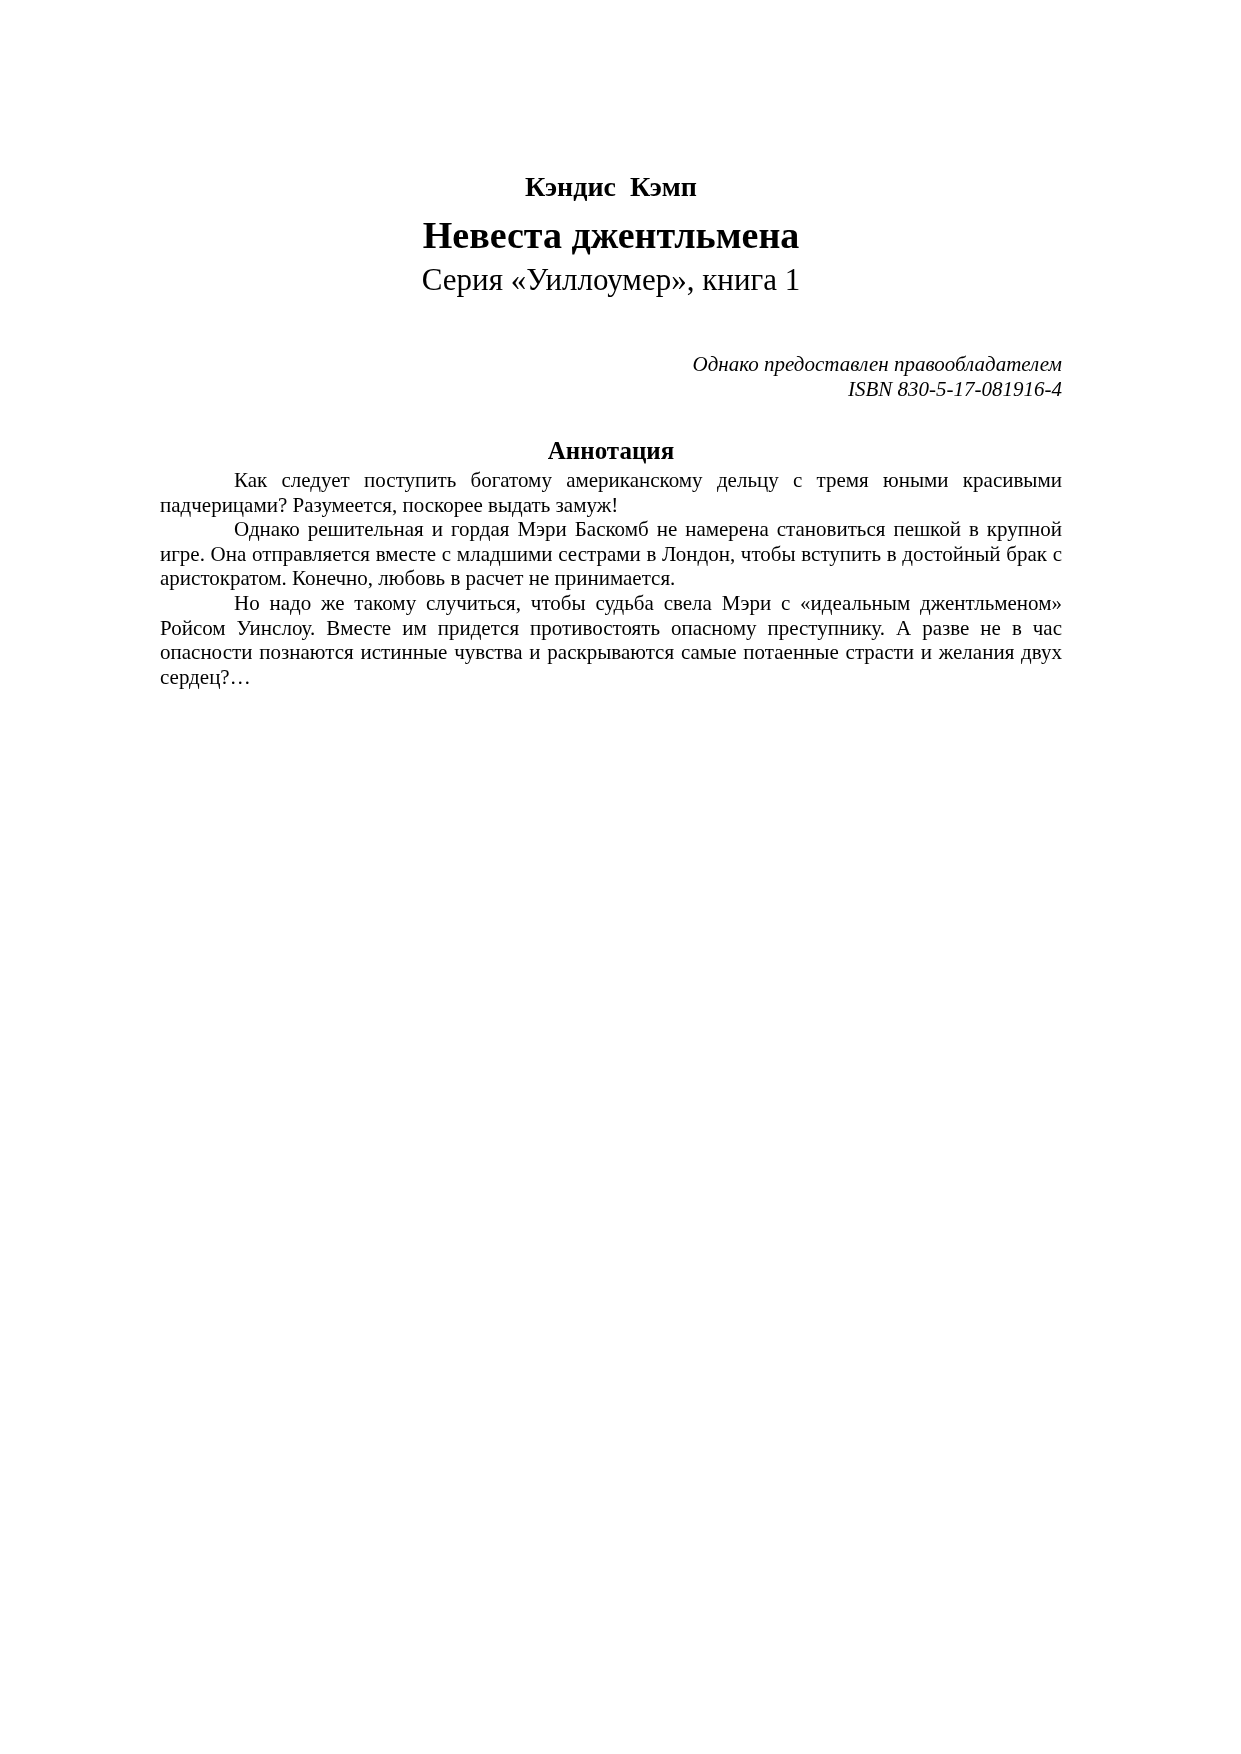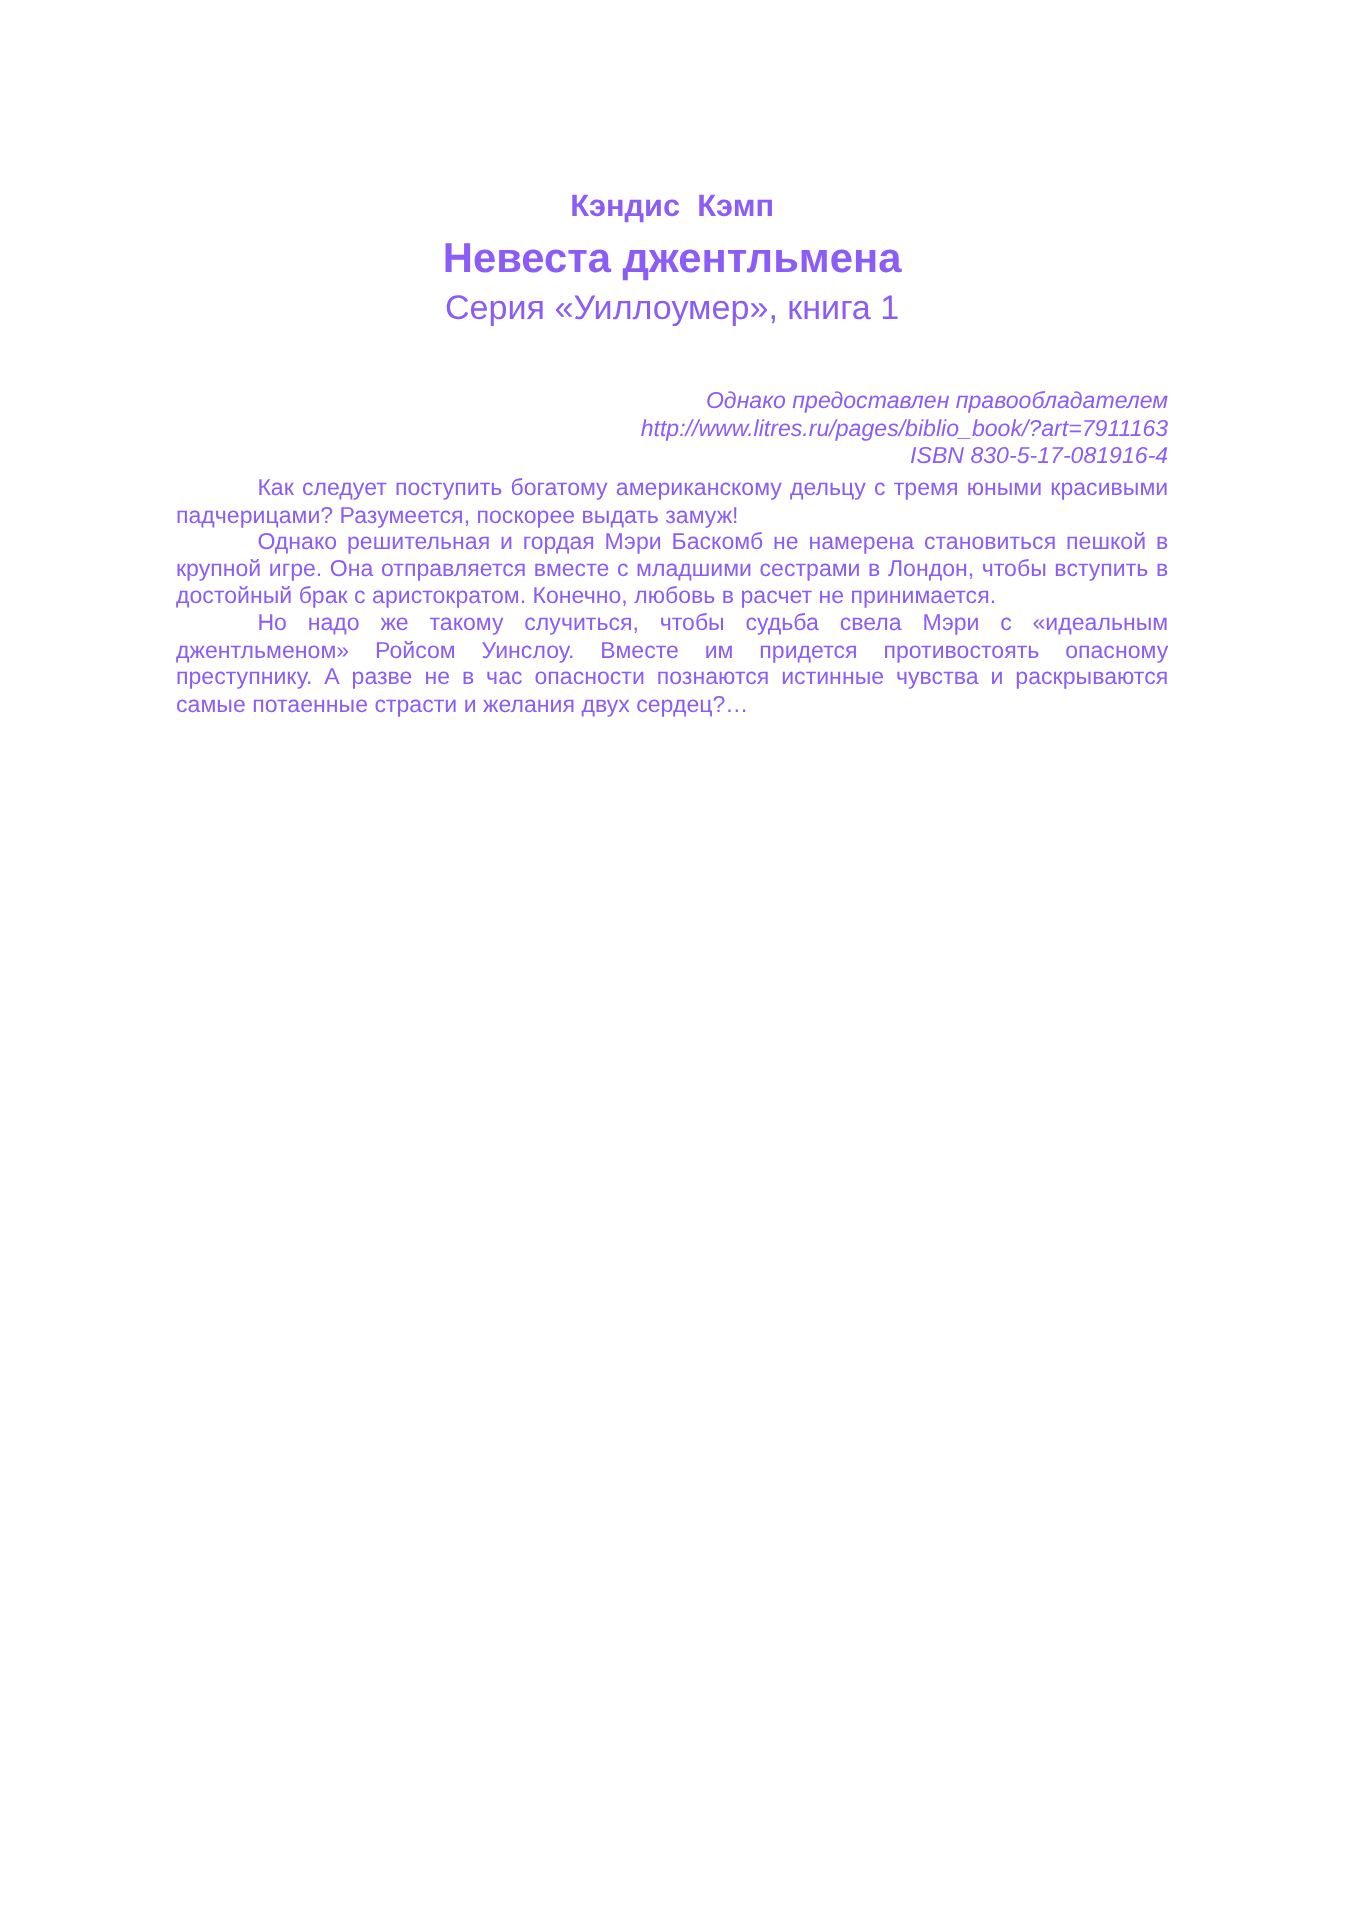"Кэндис Кэмп" .page { color: #8b5cf6 -> #000000; font-family: Liberation Sans, sans-serif -> Liberation Serif, serif }
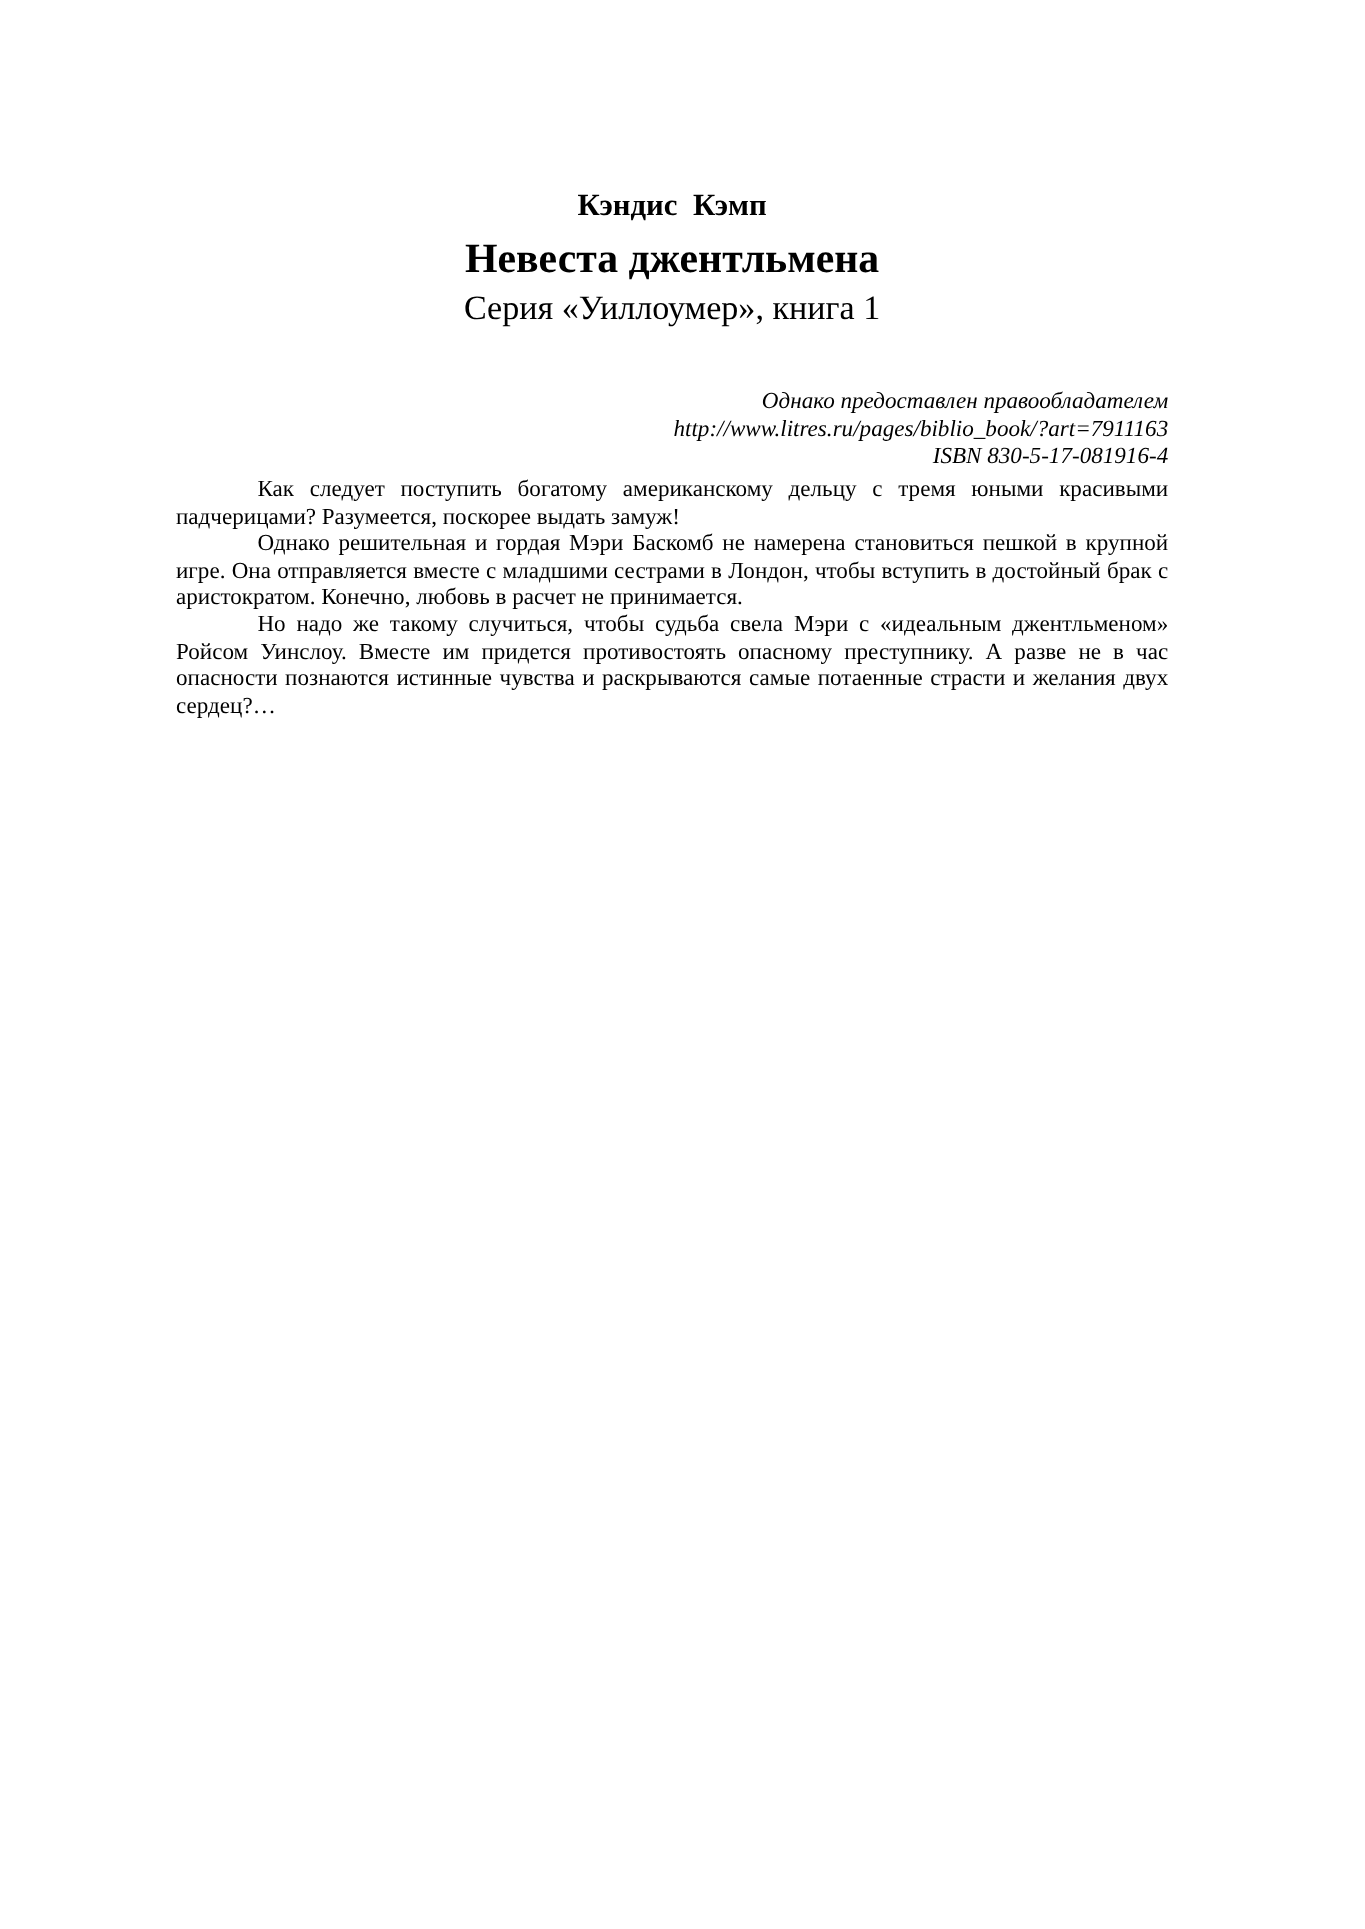"http://www.litres.ru/pages/biblio_book/?" div.credit-line { html: <div>http://www.litres.ru/pages/biblio_book/?art=7911163</div> -> none }
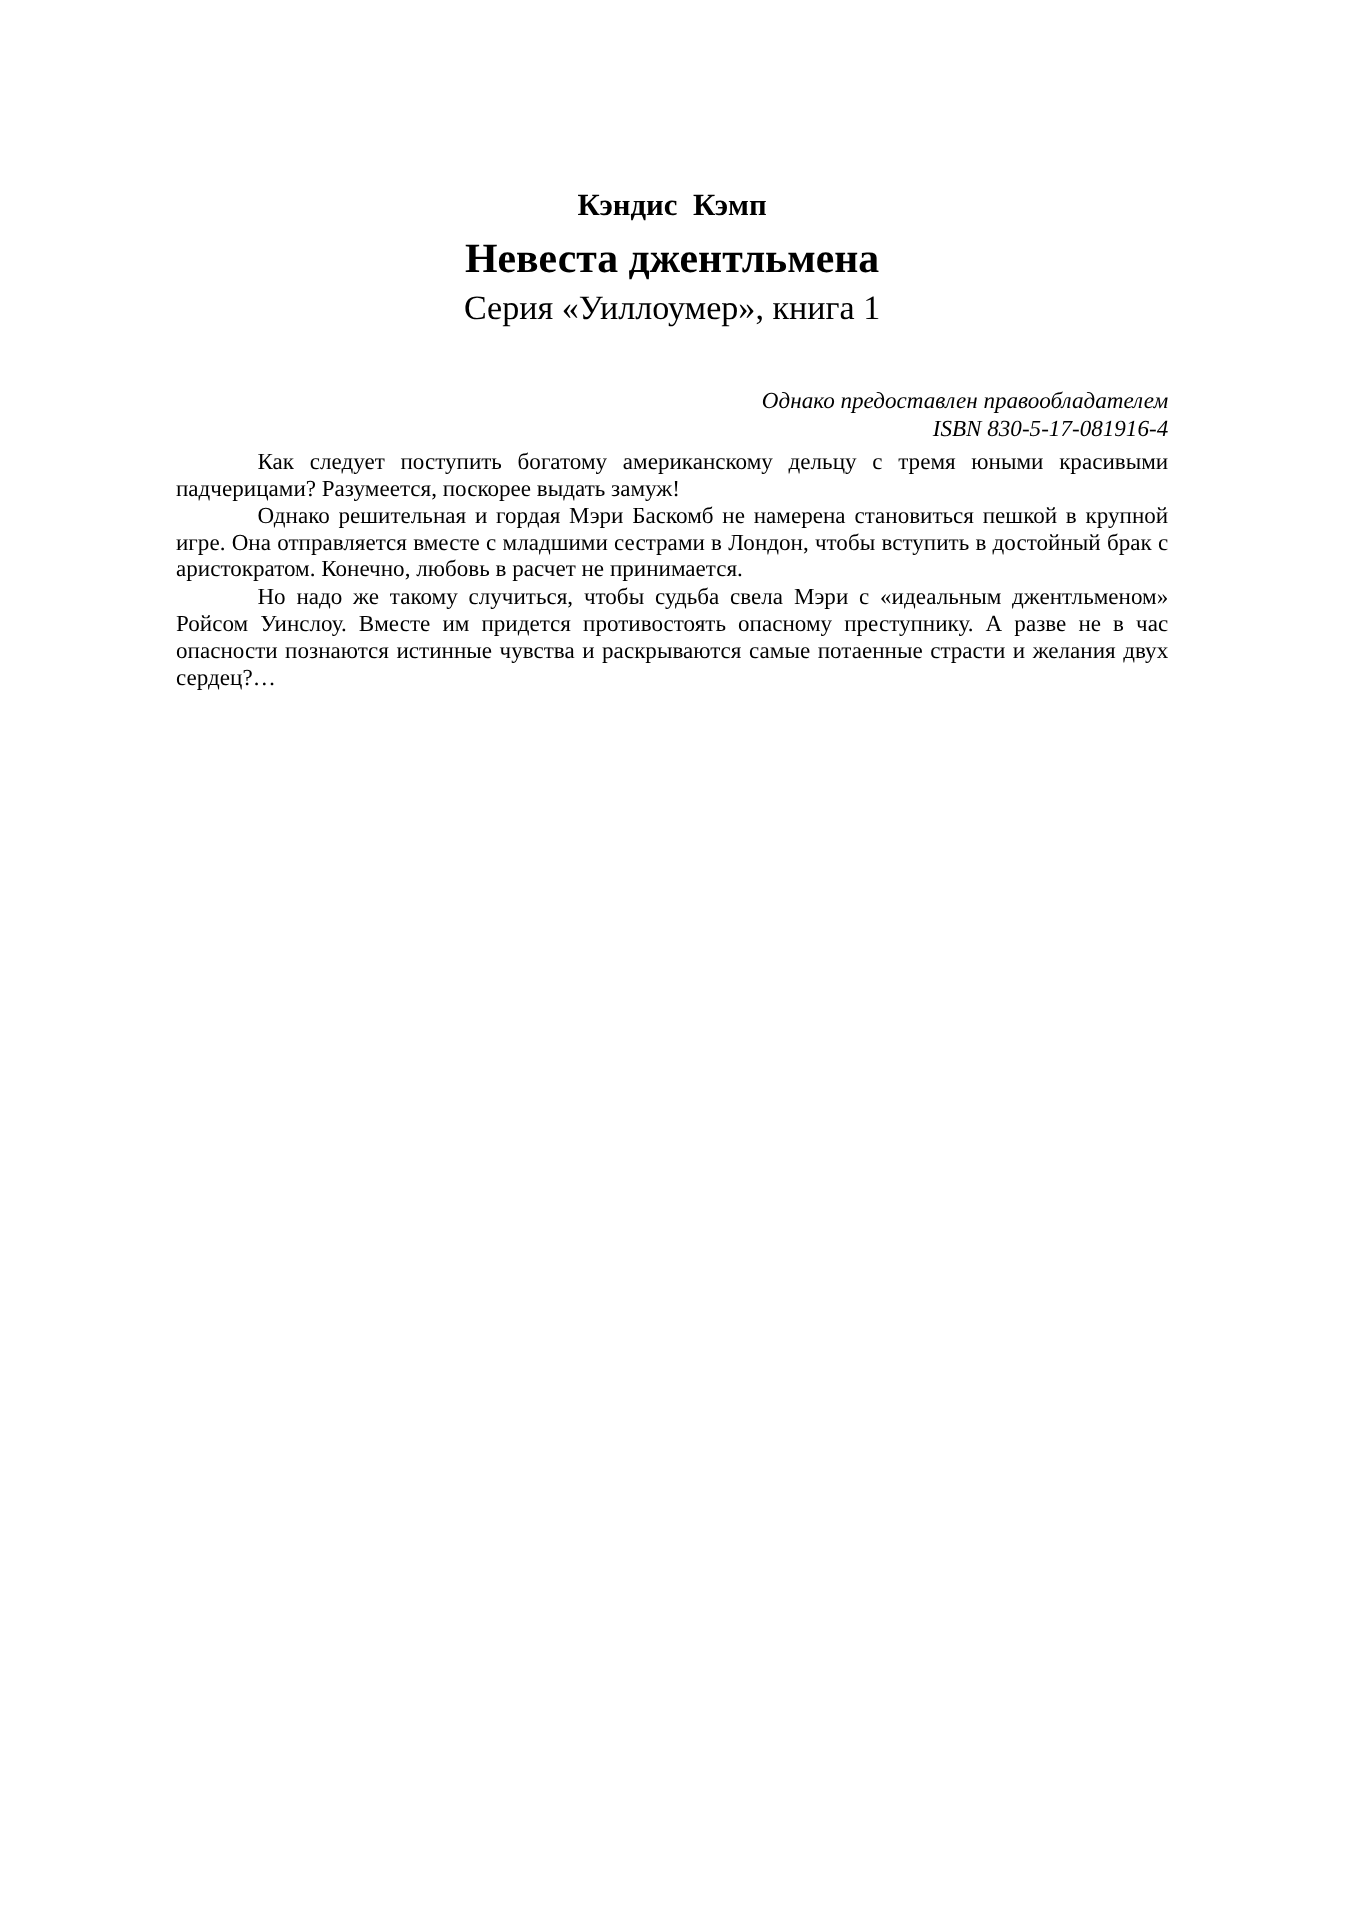"Аннотация" h2.annotation-heading { html: none -> <h2>Аннотация</h2> }
